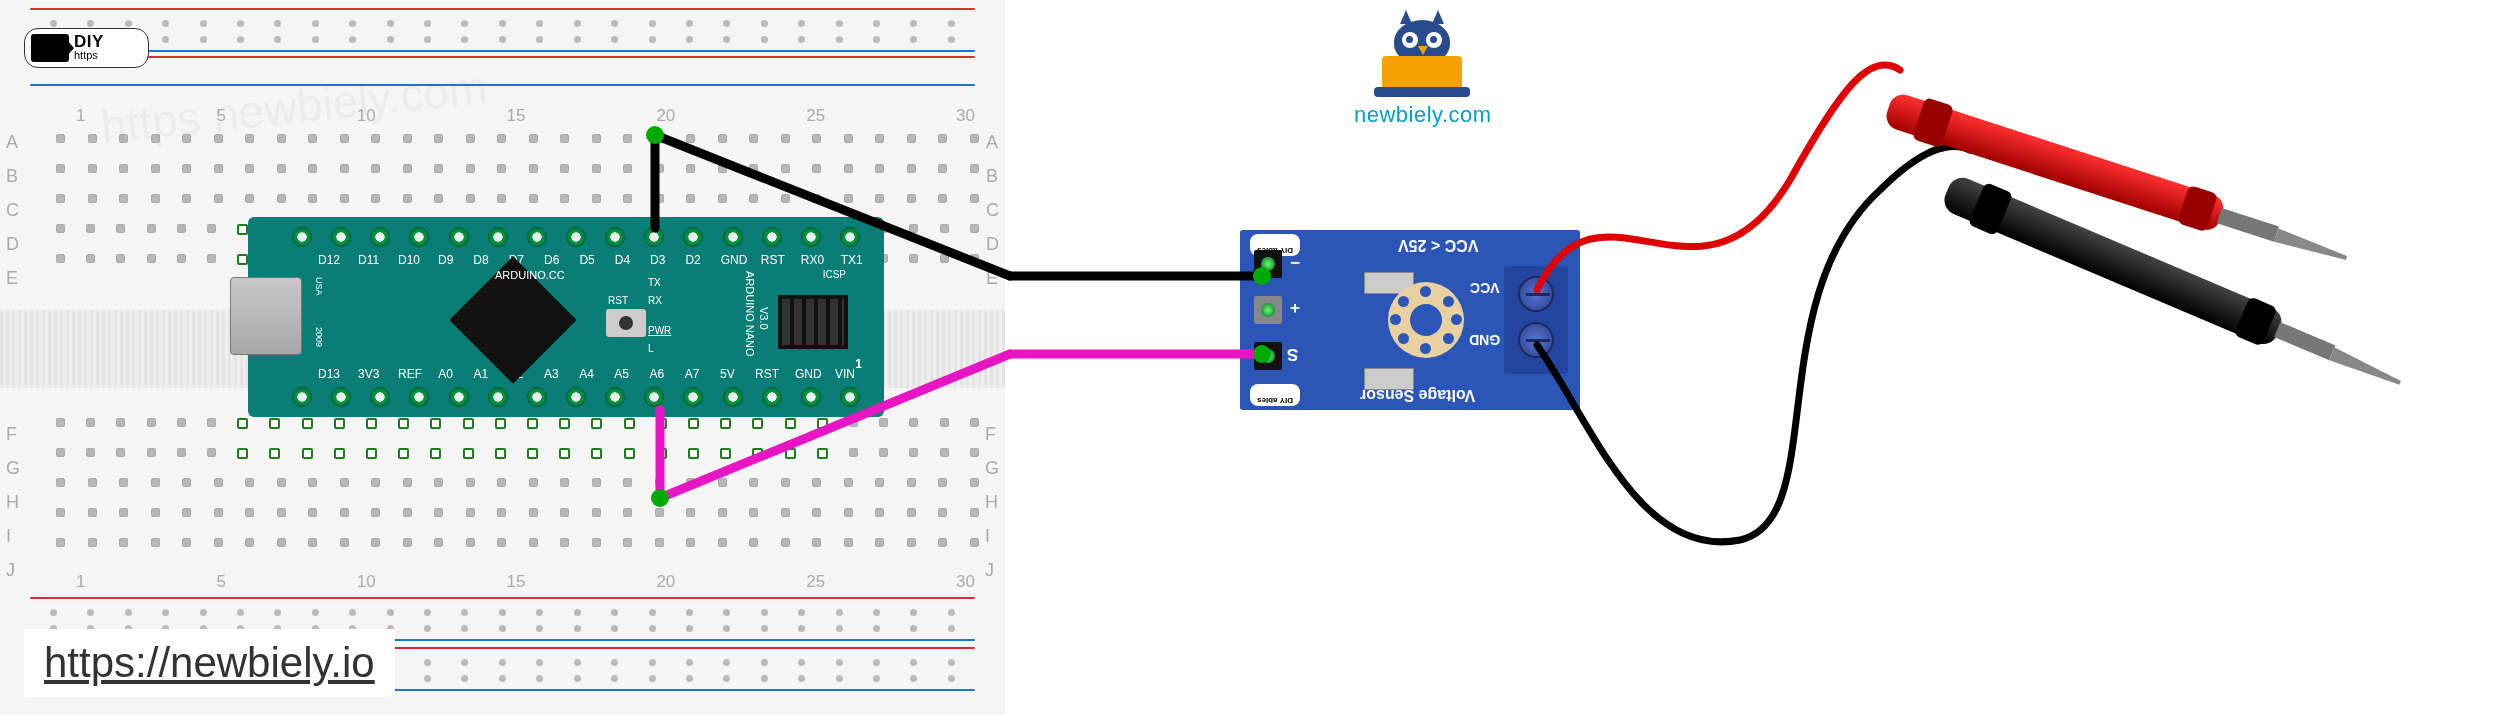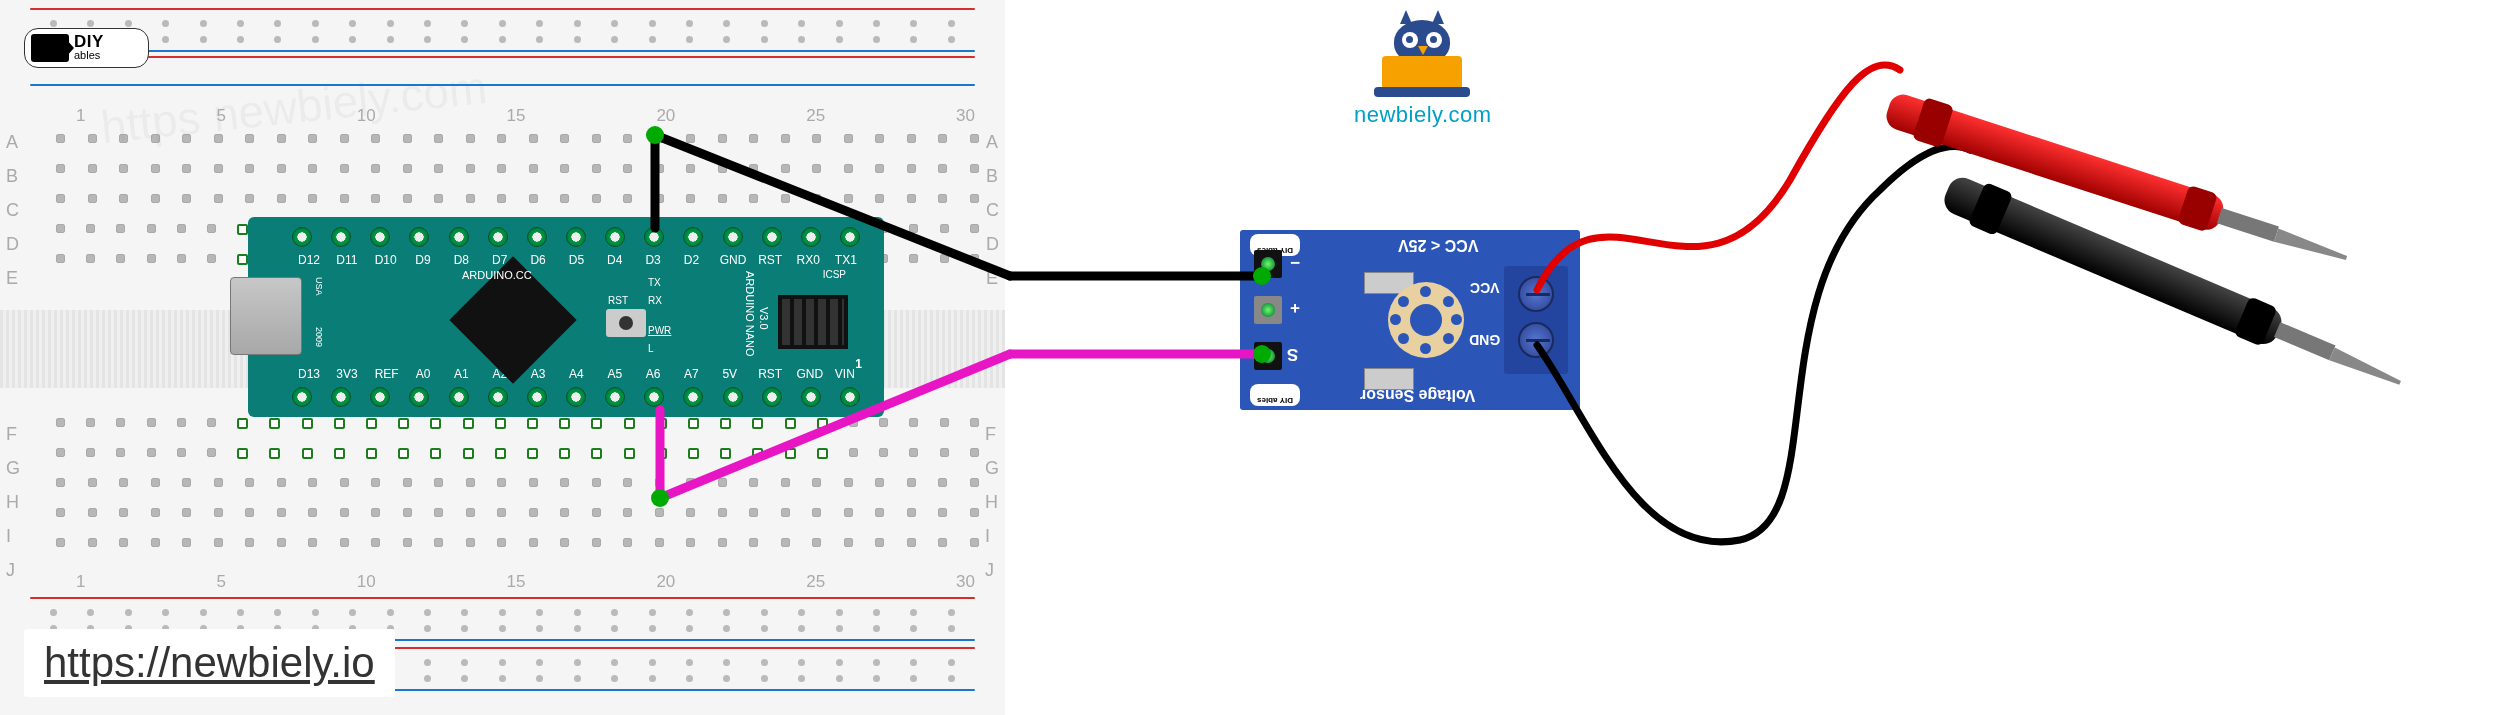"ables" div.badge-txt2 { text: ables -> https }
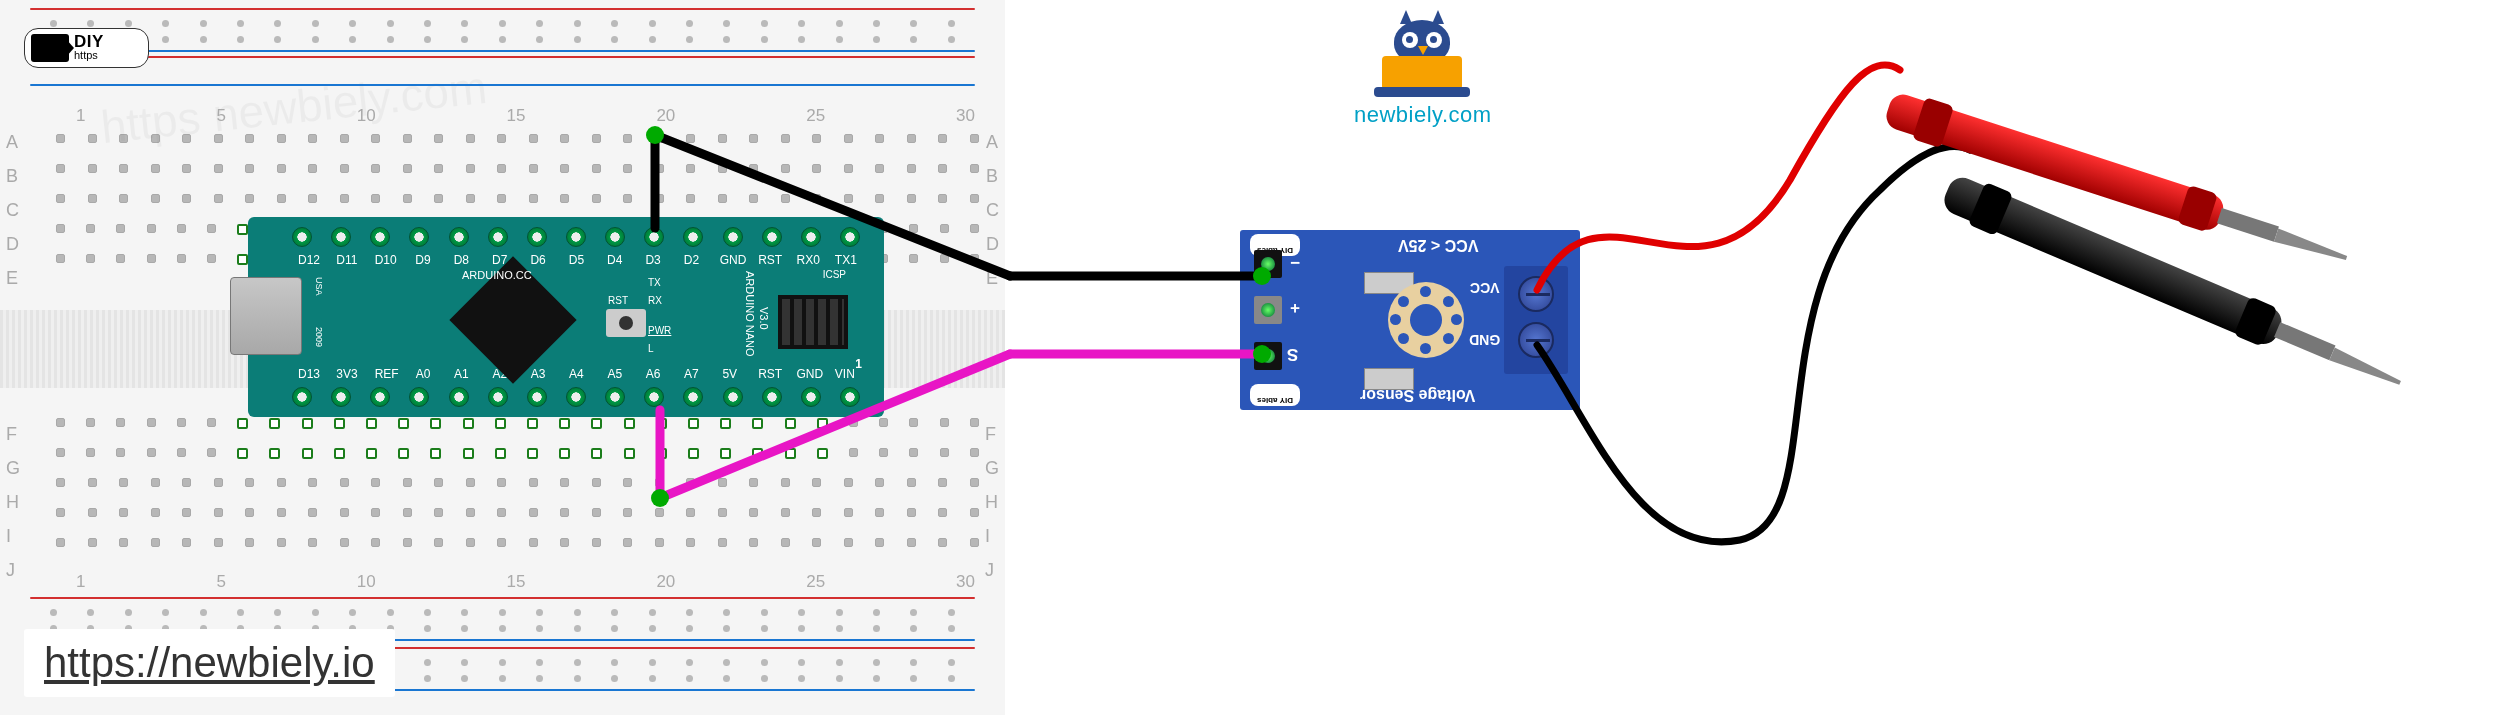"D12" .nlab { margin-left: none -> 20px }
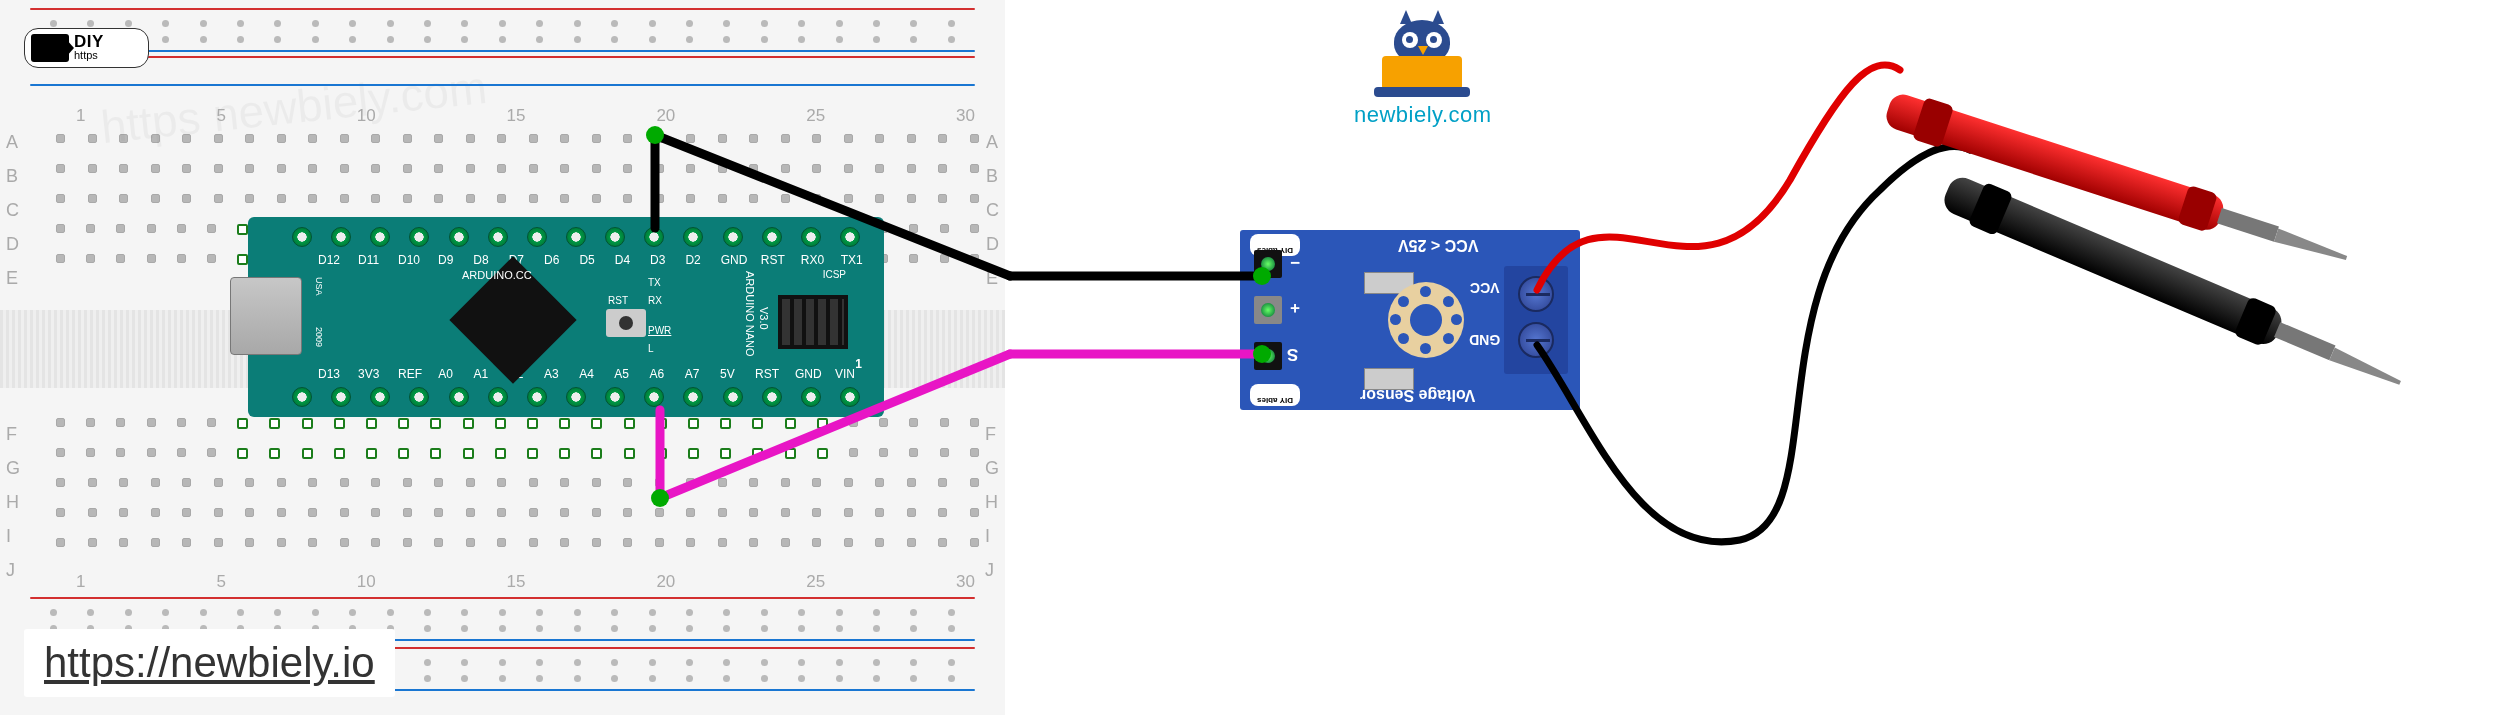"ARDUINO.CC" span.nano-txt { left: 214px -> 247px }
